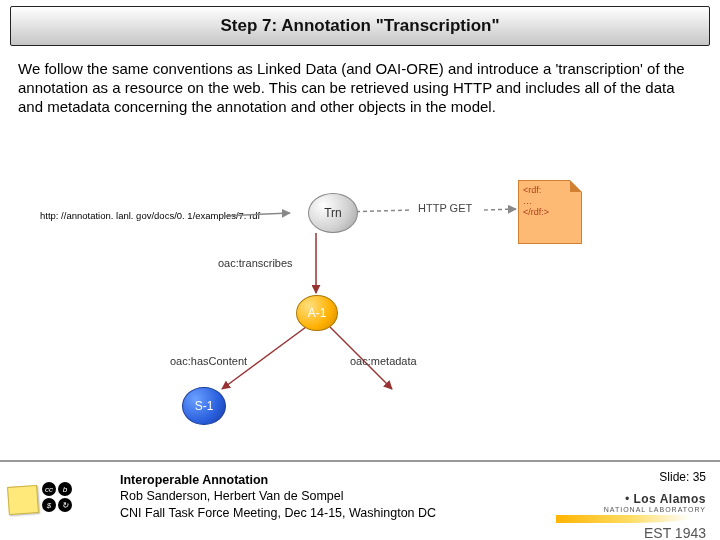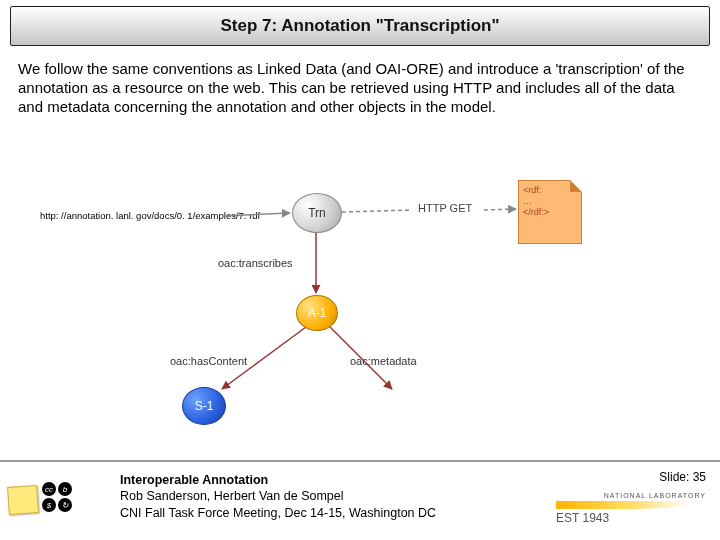"Trn" .node.trn { left: 252px -> 268px }
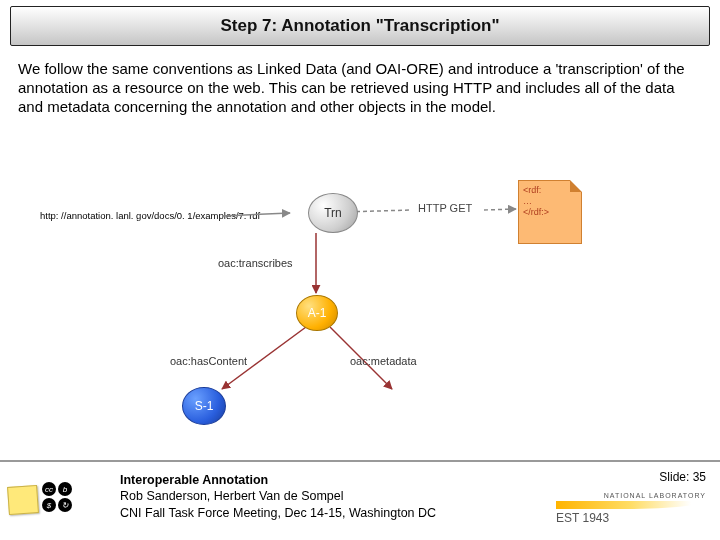"• Los Alamos" div.lanl-top { html: none -> <div>• <b>Los Alamos</b></div> }
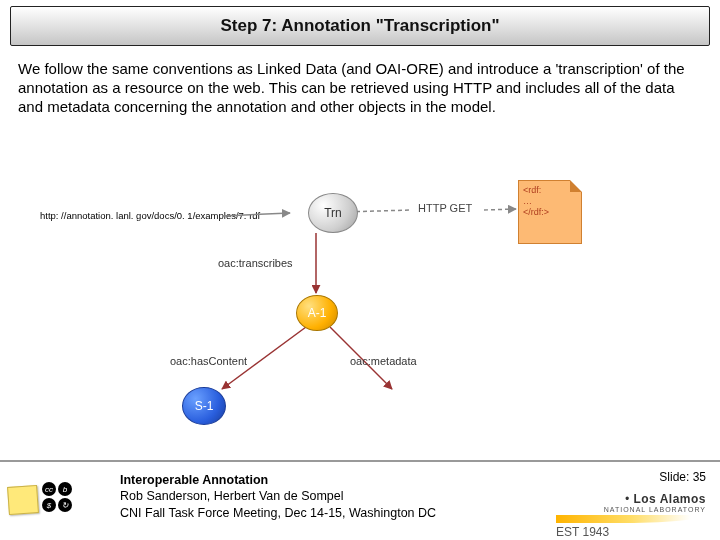"EST 1943" .lanl-est { font-size: 12px -> 14px; text-align: left -> right }
